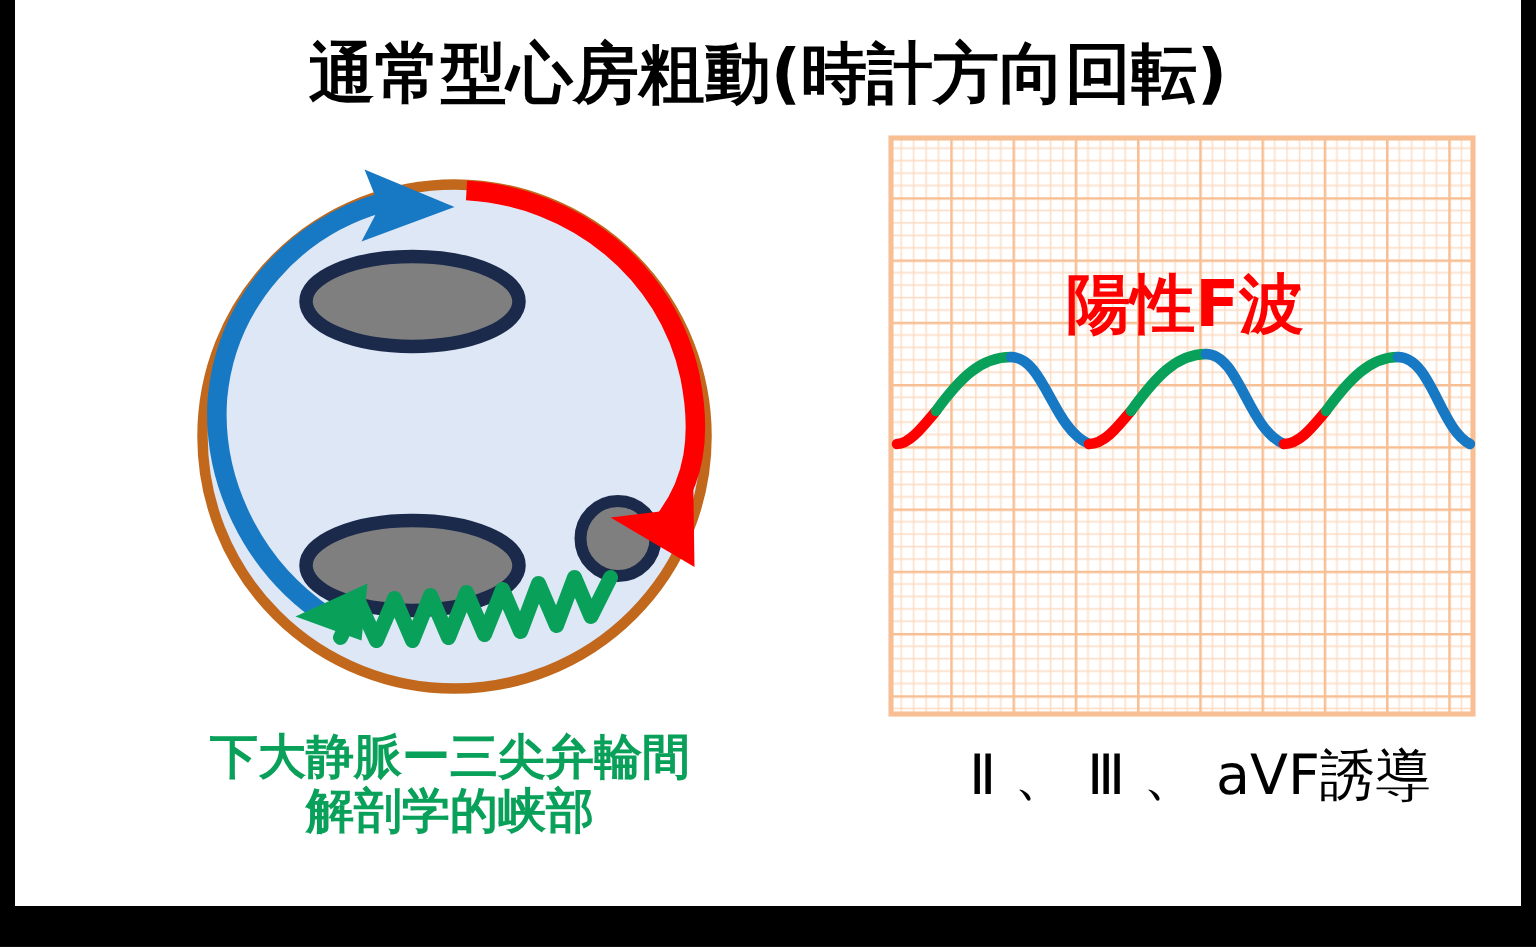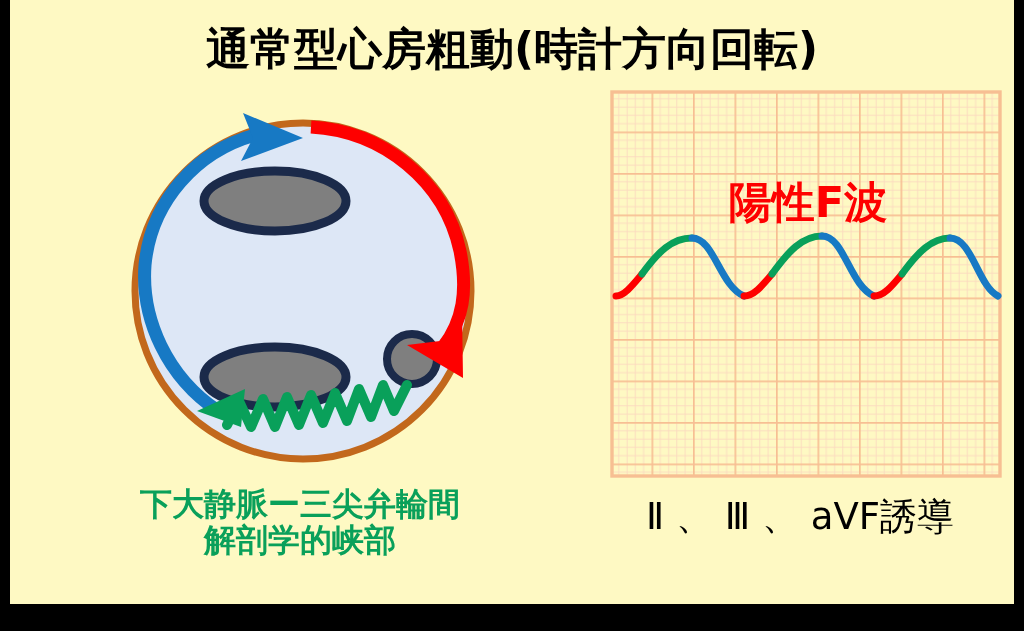"通常型心房粗動(時計方向回転)" #slide { background: #fef9c3 -> #ffffff }
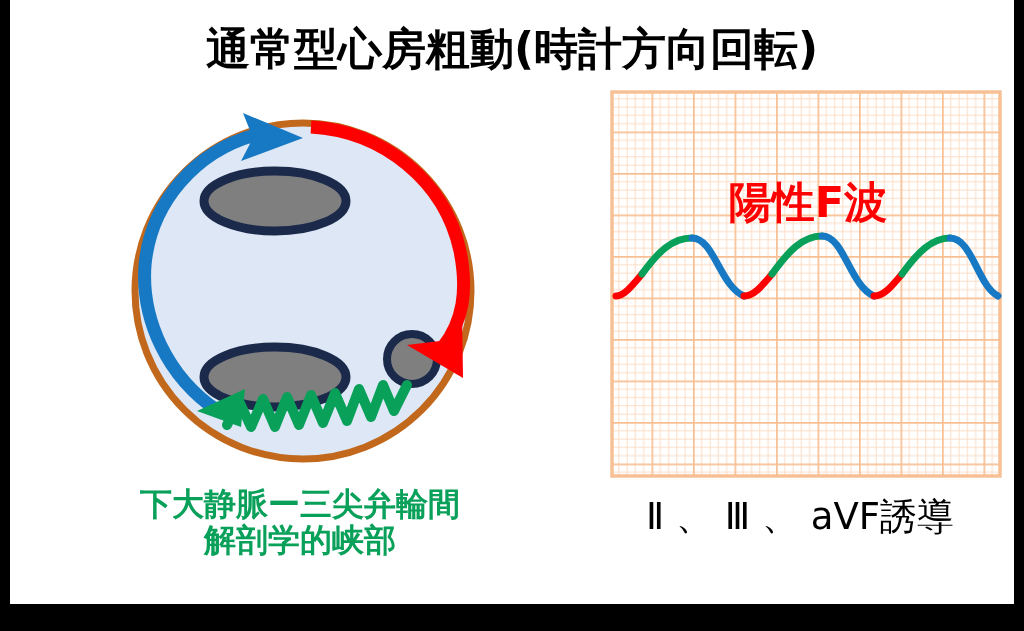"陽性F波" #ecg-wrap { left: 600px -> 582px }
